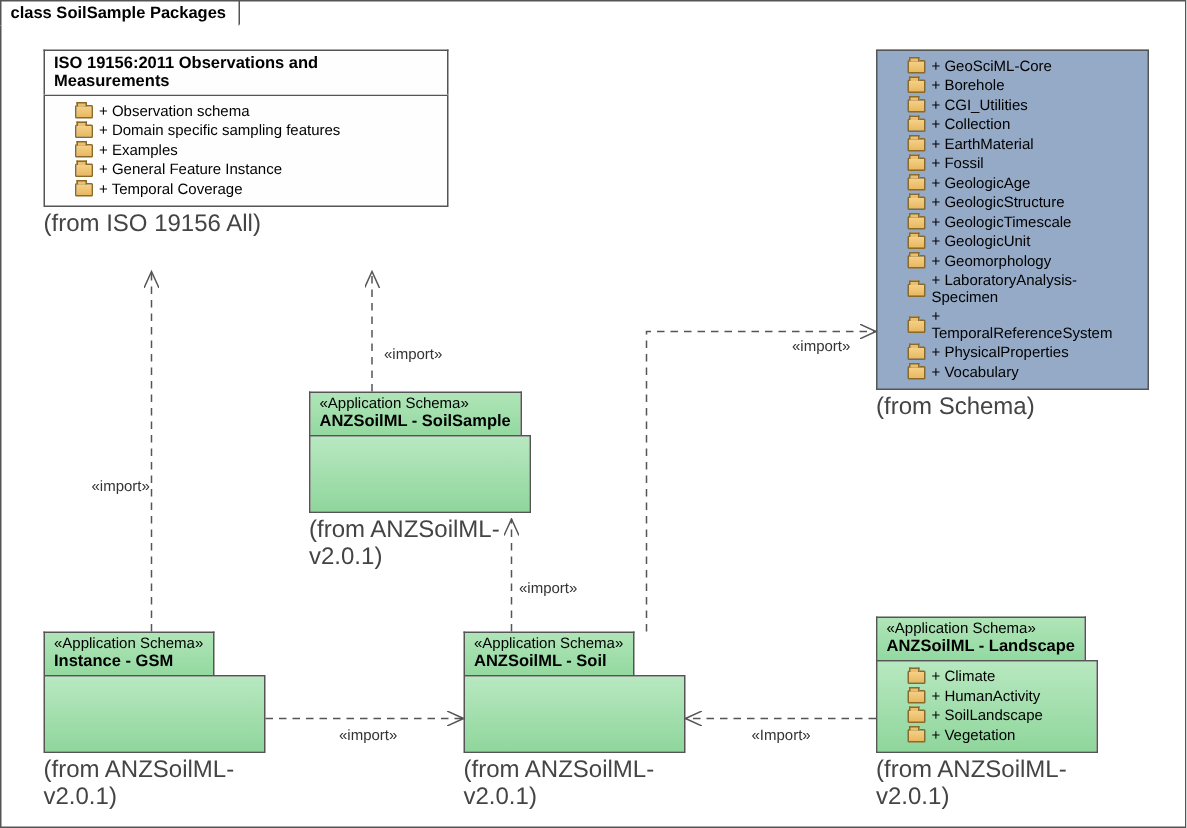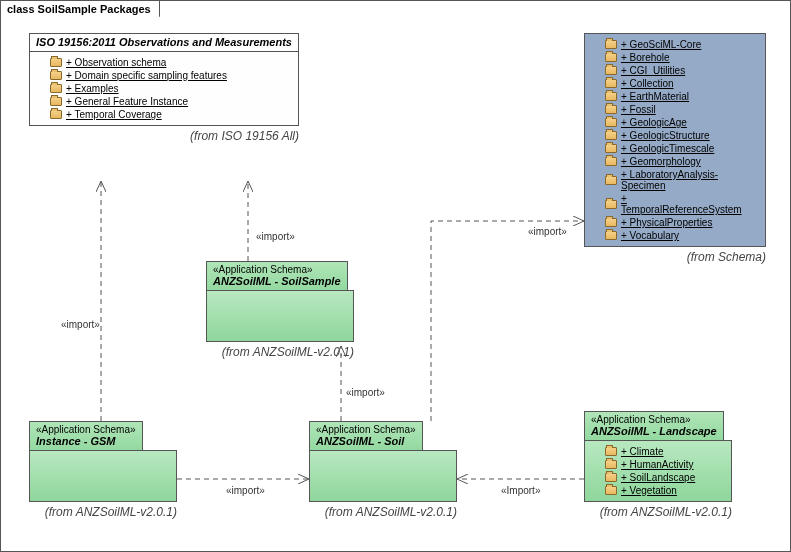"ISO 19156:2011 Observations and" .pkg-title { font-style: italic -> none }
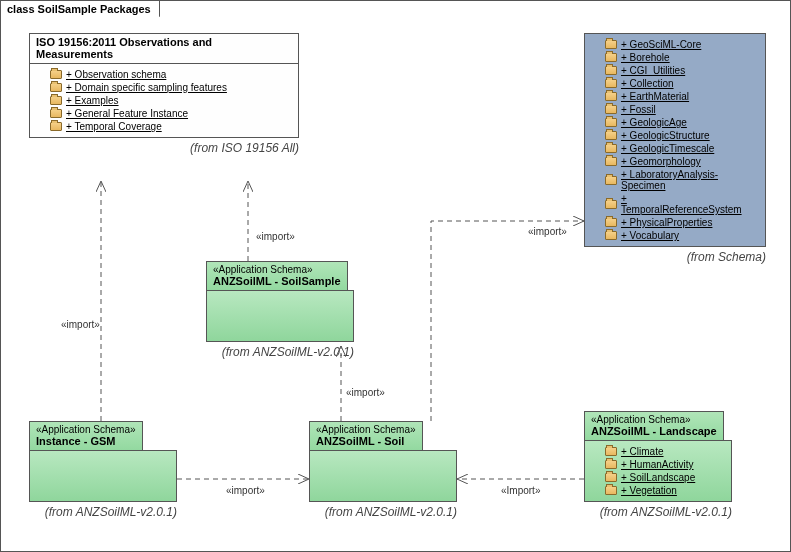"+ GeoSciML-Core" .pkg ul li { text-decoration: underline -> none }
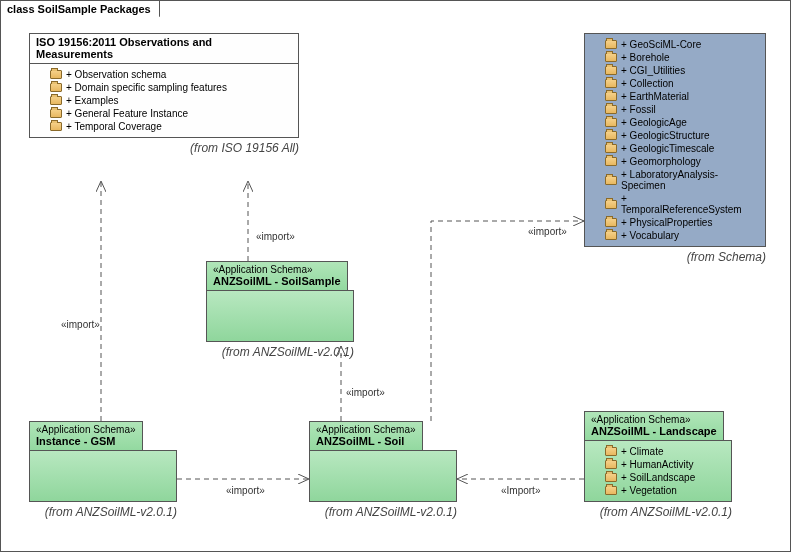"(from ISO 19156 All)" .pkg-note { font-size: 12px -> 16px; font-style: italic -> none; text-align: right -> left }
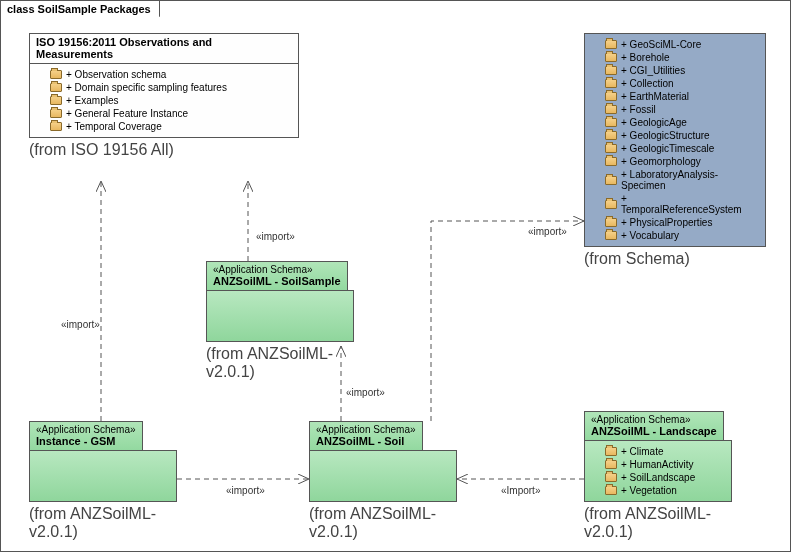"+ GeologicUnit" li { html: none -> <li> <span></span> <span>+ GeologicUnit</span> </li> }
